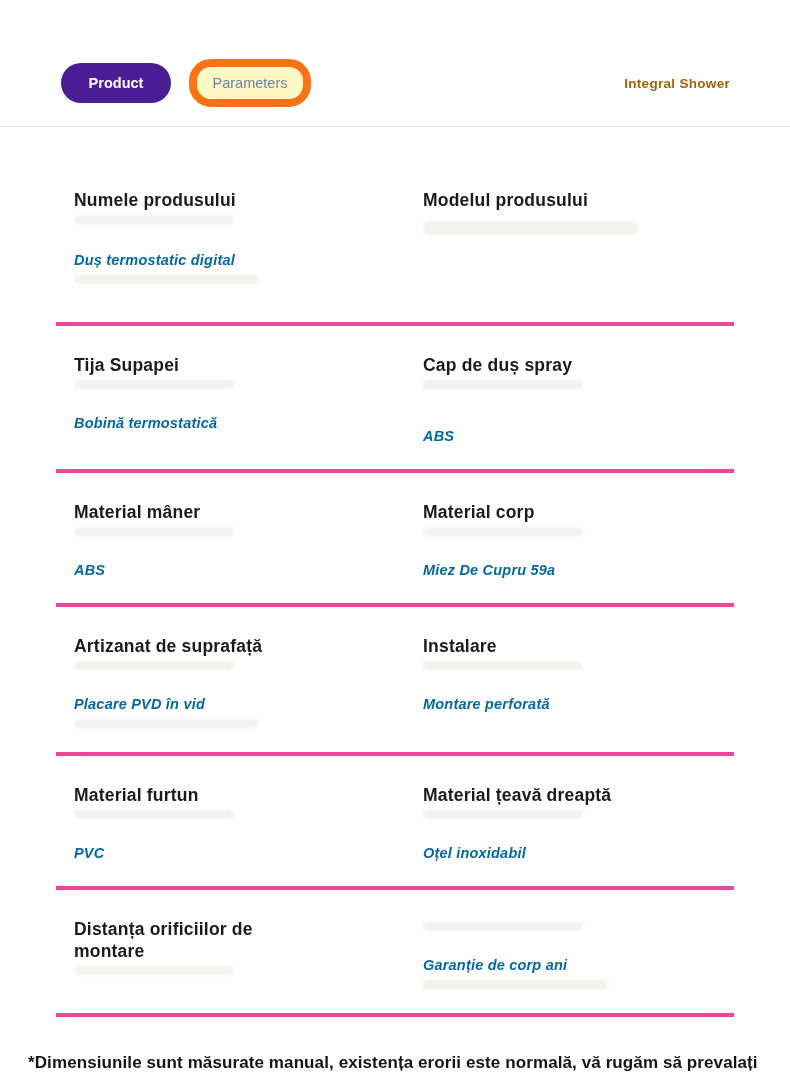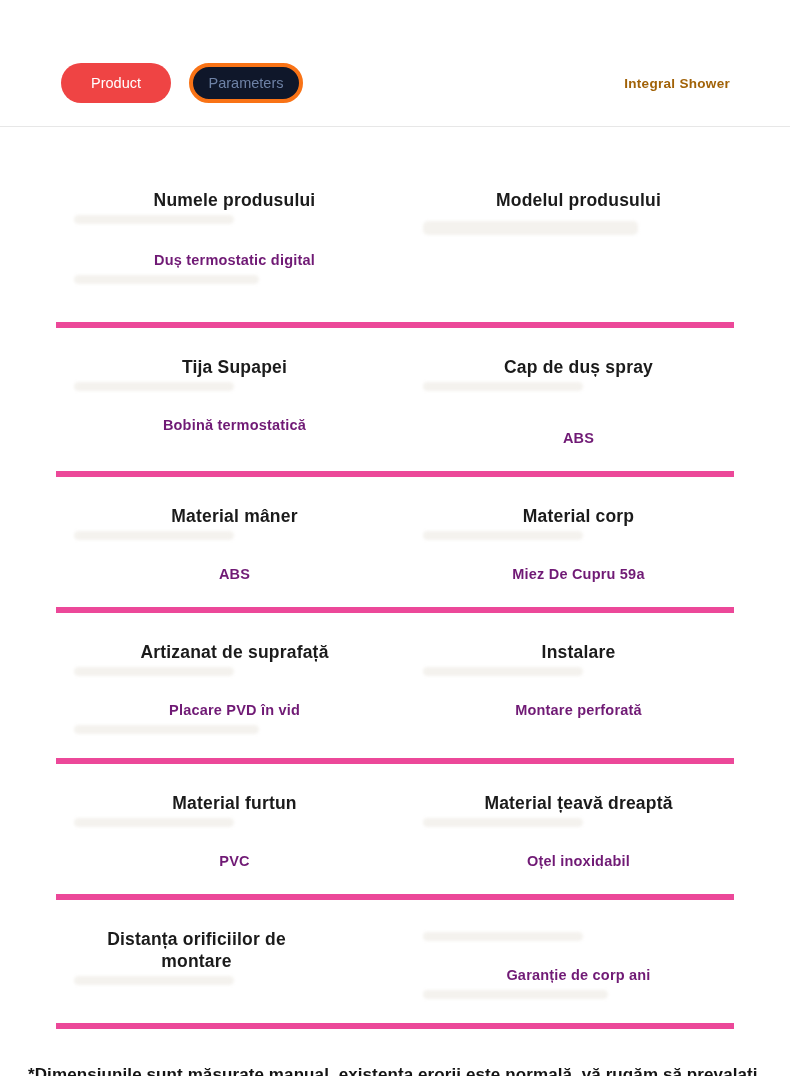"Product" .tab-pill.active { background: #ef4444 -> #4c1d95; font-weight: 400 -> 700 }
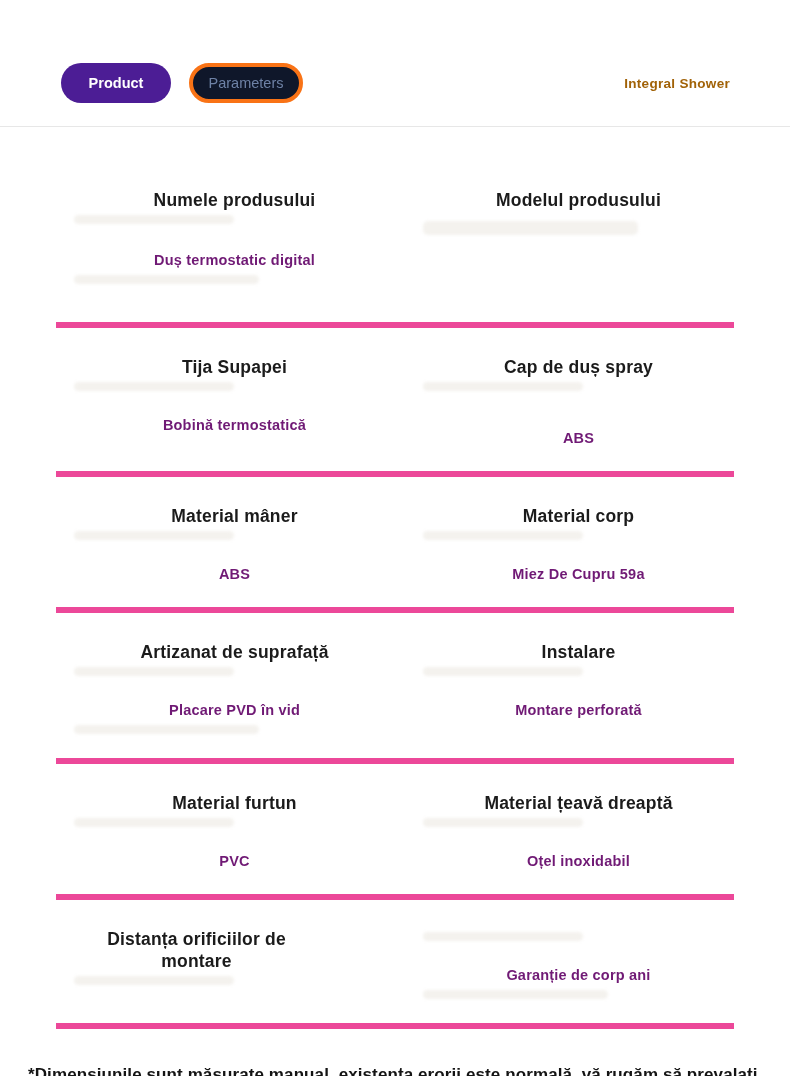"Parameters" .tab-pill.inactive { background: #0f172a -> #fef9c3; border: 4px solid #f97316 -> 8px solid #f97316 }
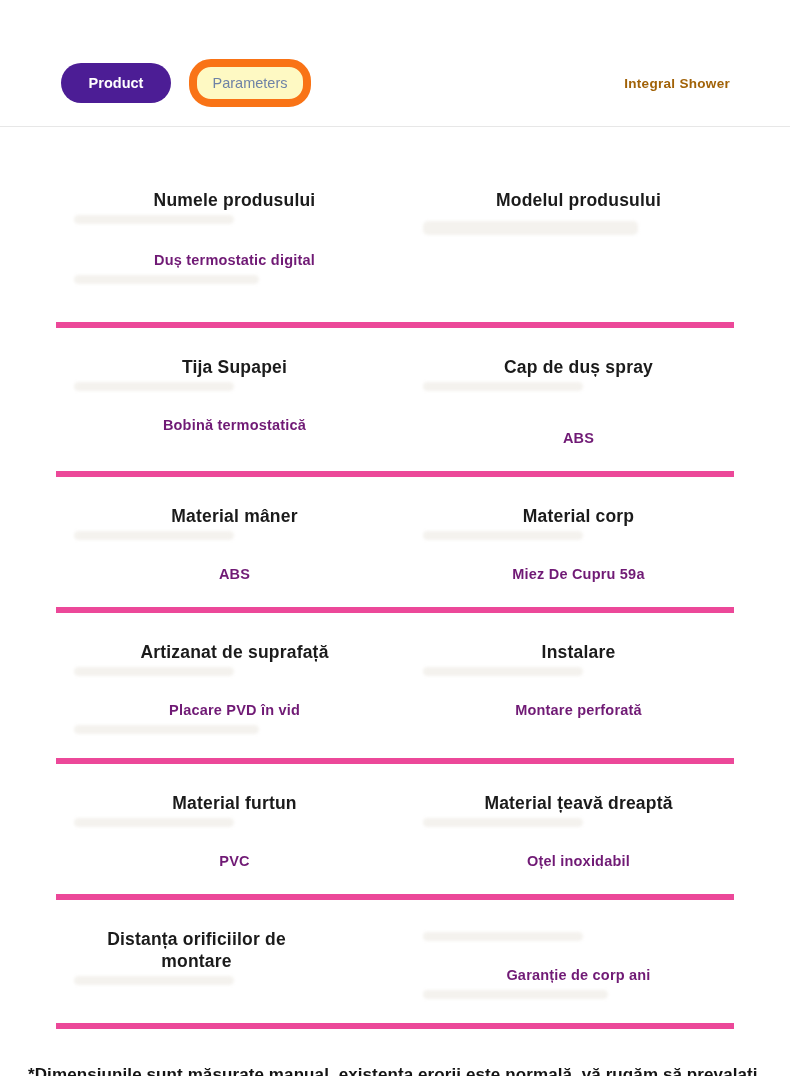"Numele produsului" .prow { border-bottom: 6px solid #ec4899 -> 4px solid #ec4899; text-align: center -> none }
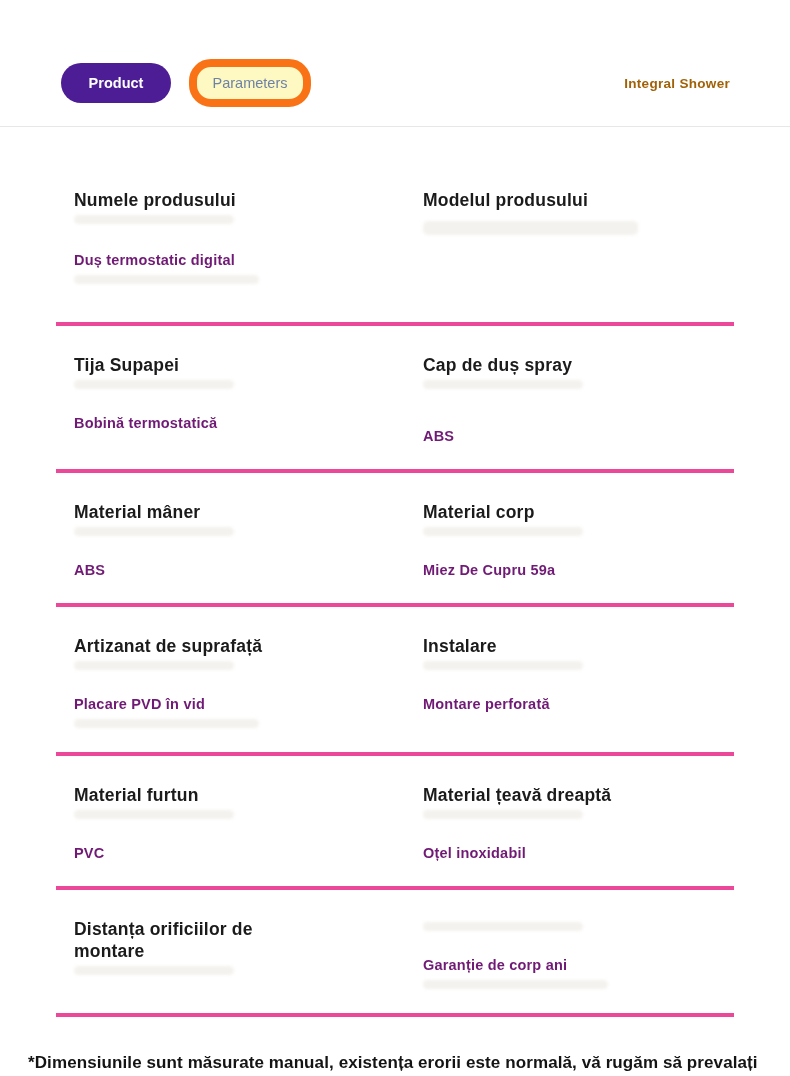"Duș termostatic digital" .param-value { color: #701a75 -> #0369a1; font-style: none -> italic }
